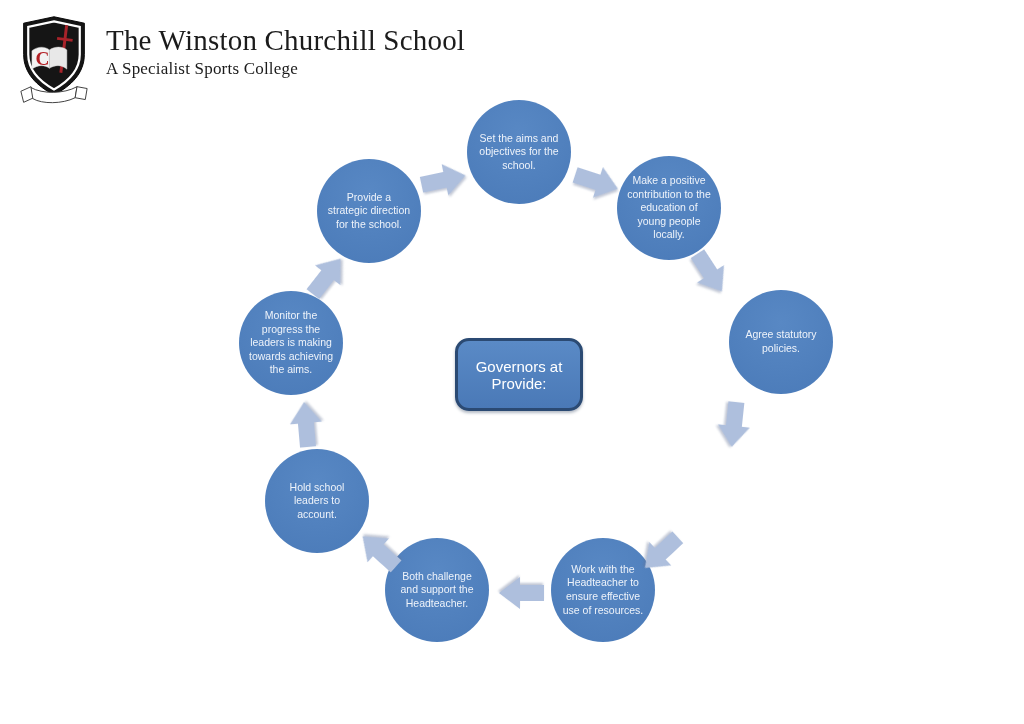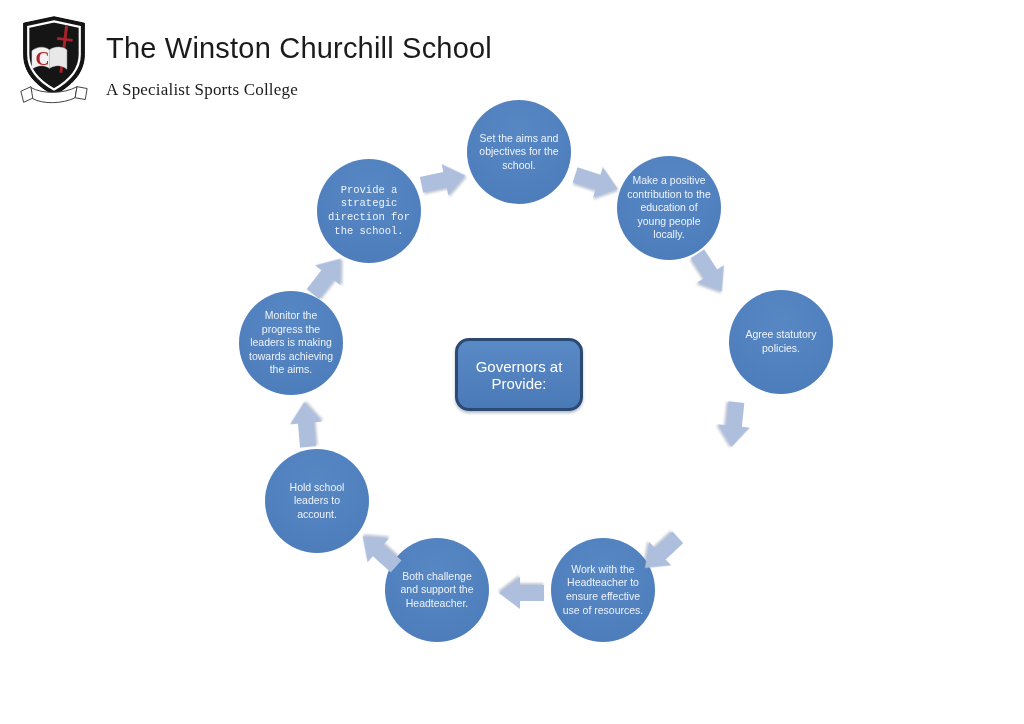"The Winston Churchill School" .school-name { font-family: Liberation Sans, sans-serif -> Liberation Serif, serif; margin-top: 8px -> none }
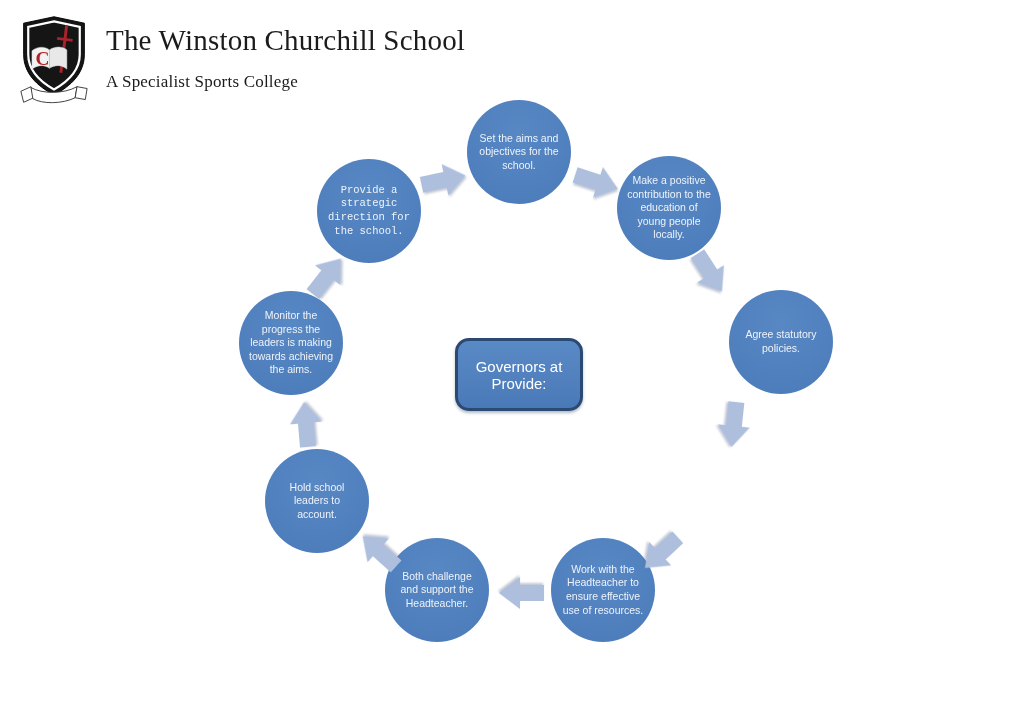"A Specialist Sports College" .tagline { margin-top: 15px -> 2px }
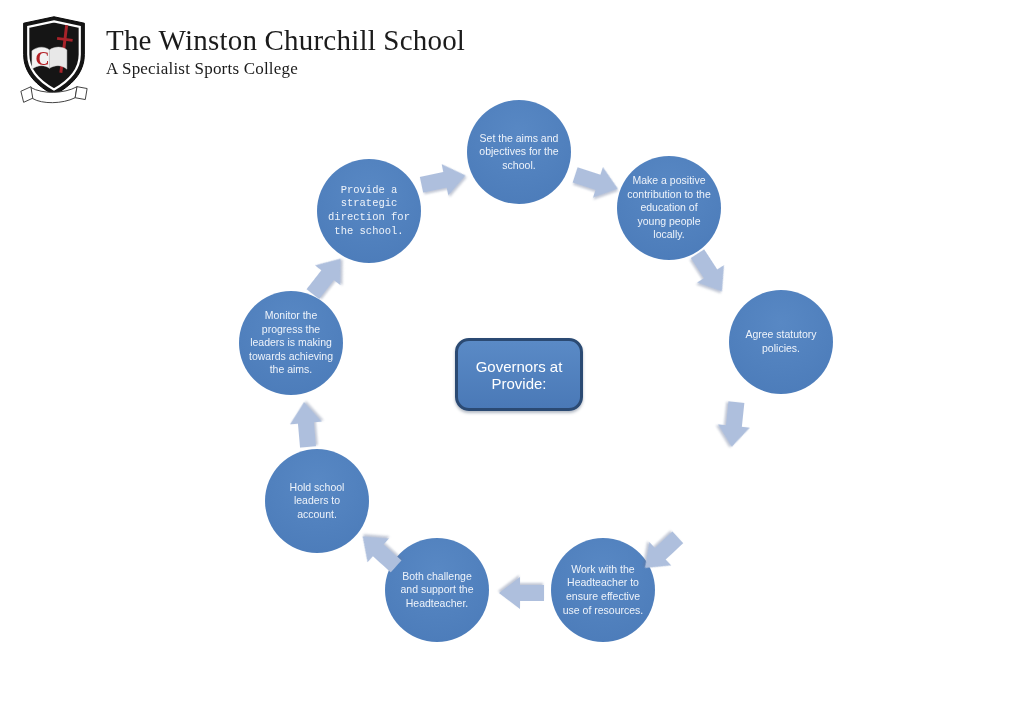"Provide a strategic direction for" div.circle { font-family: Liberation Mono, monospace -> none }
